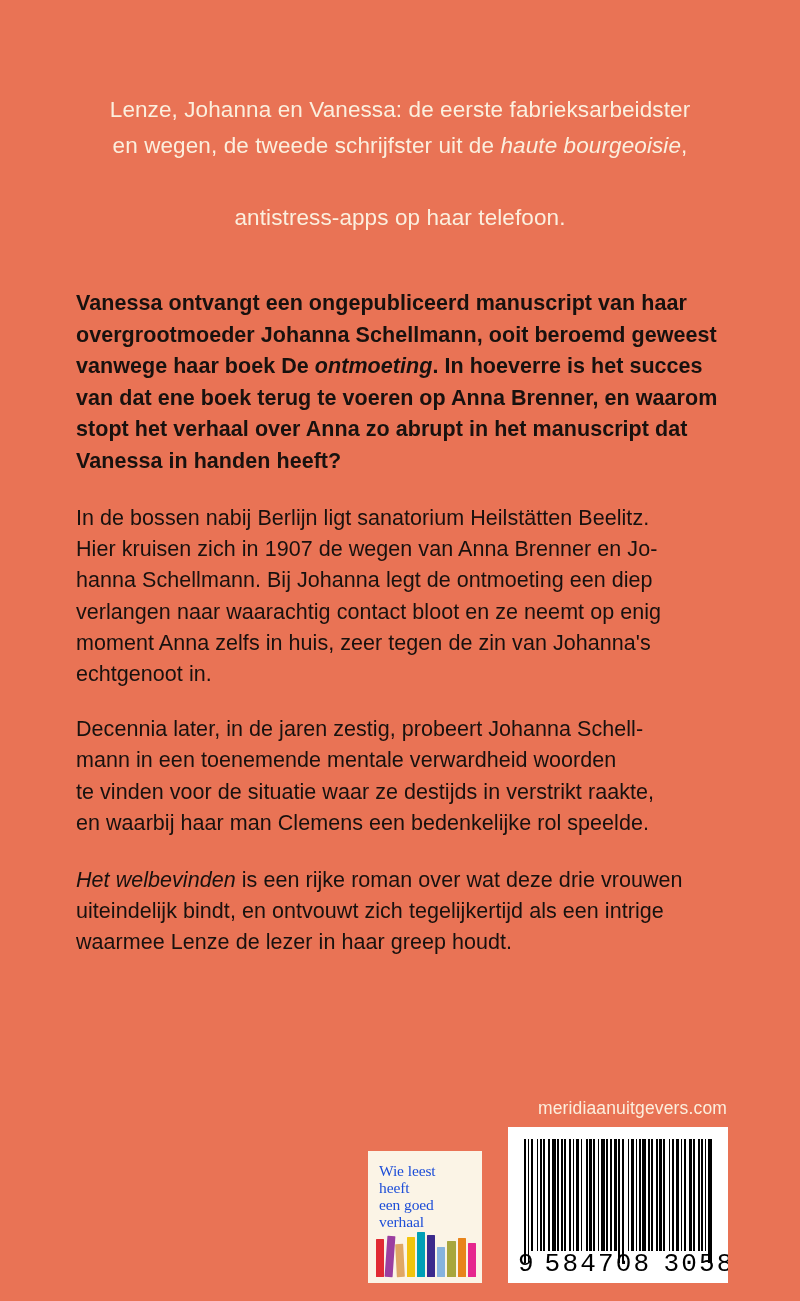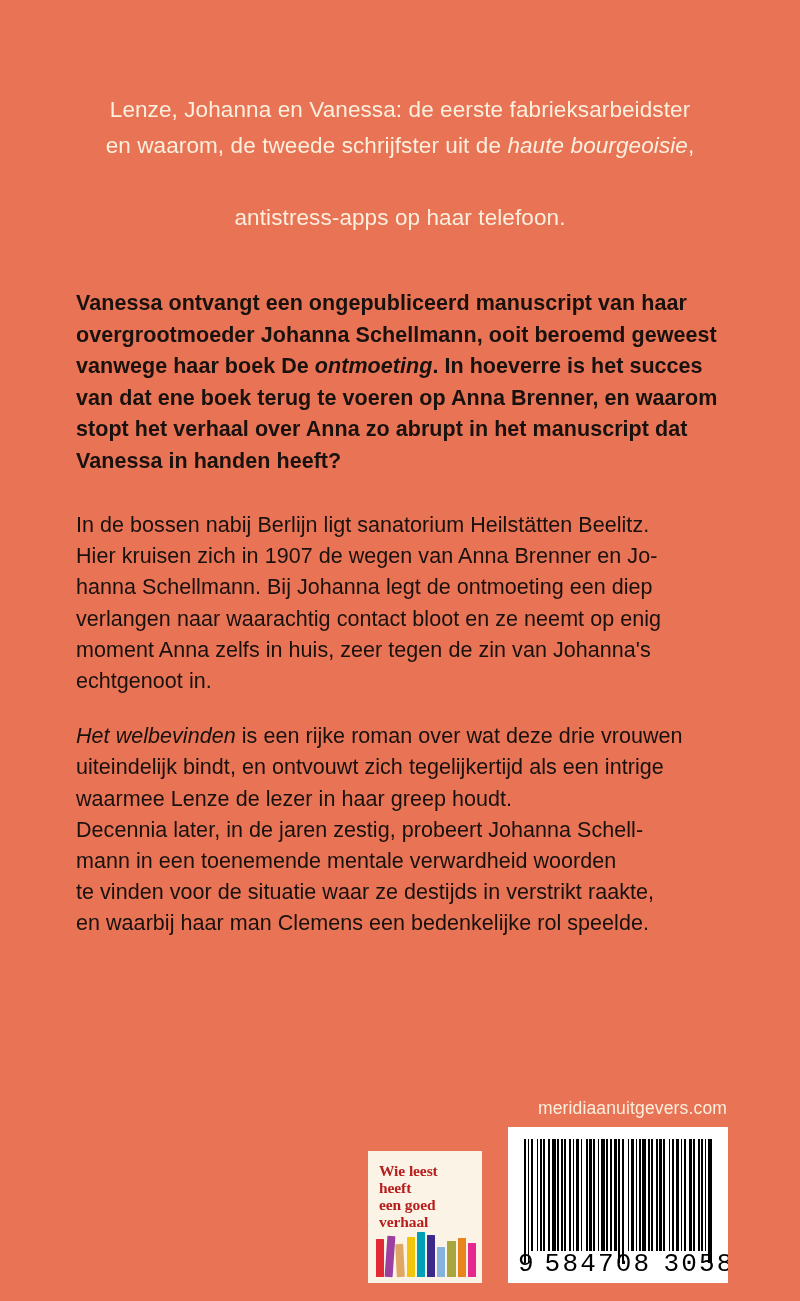"en waarom, de tweede schrijfster" span { text: waarom -> wegen }
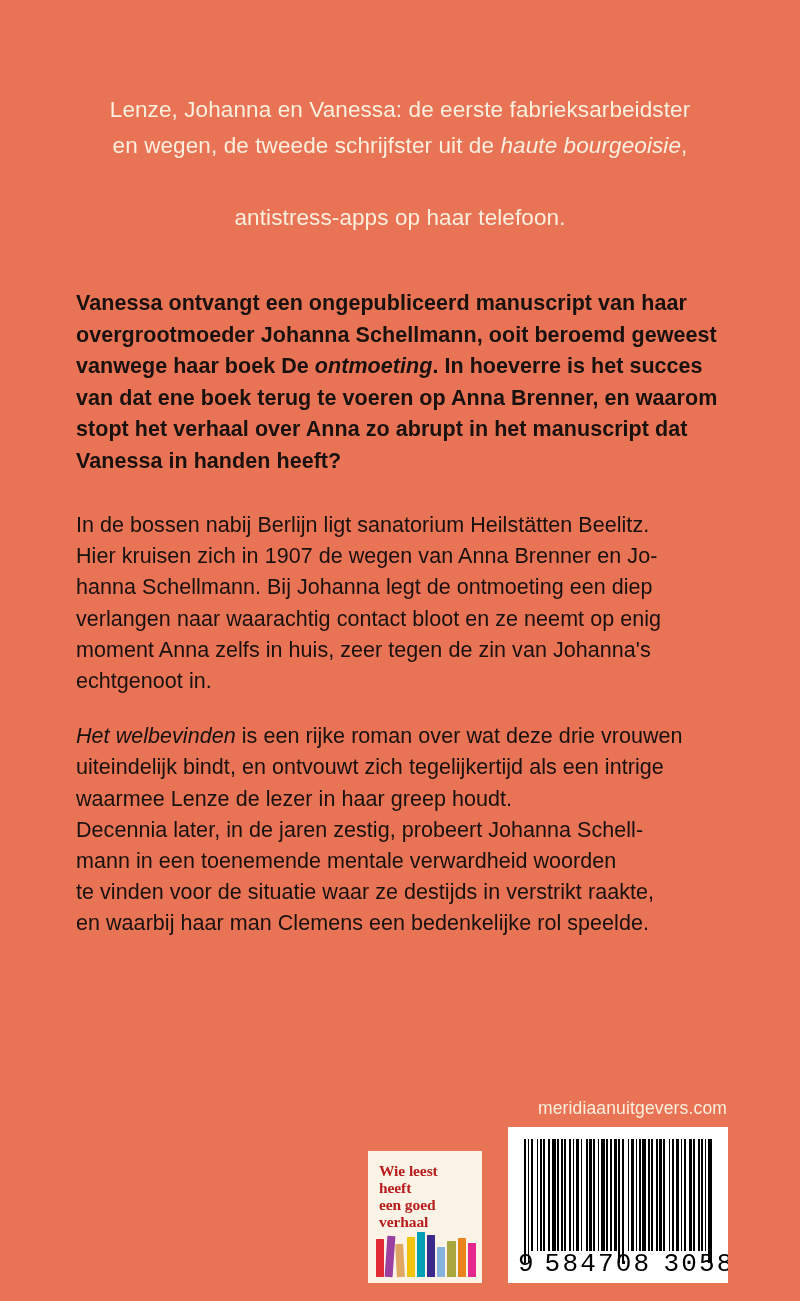"Vanessa ontvangt een ongepubliceerd" .para.lead { margin-bottom: 33px -> 26px }
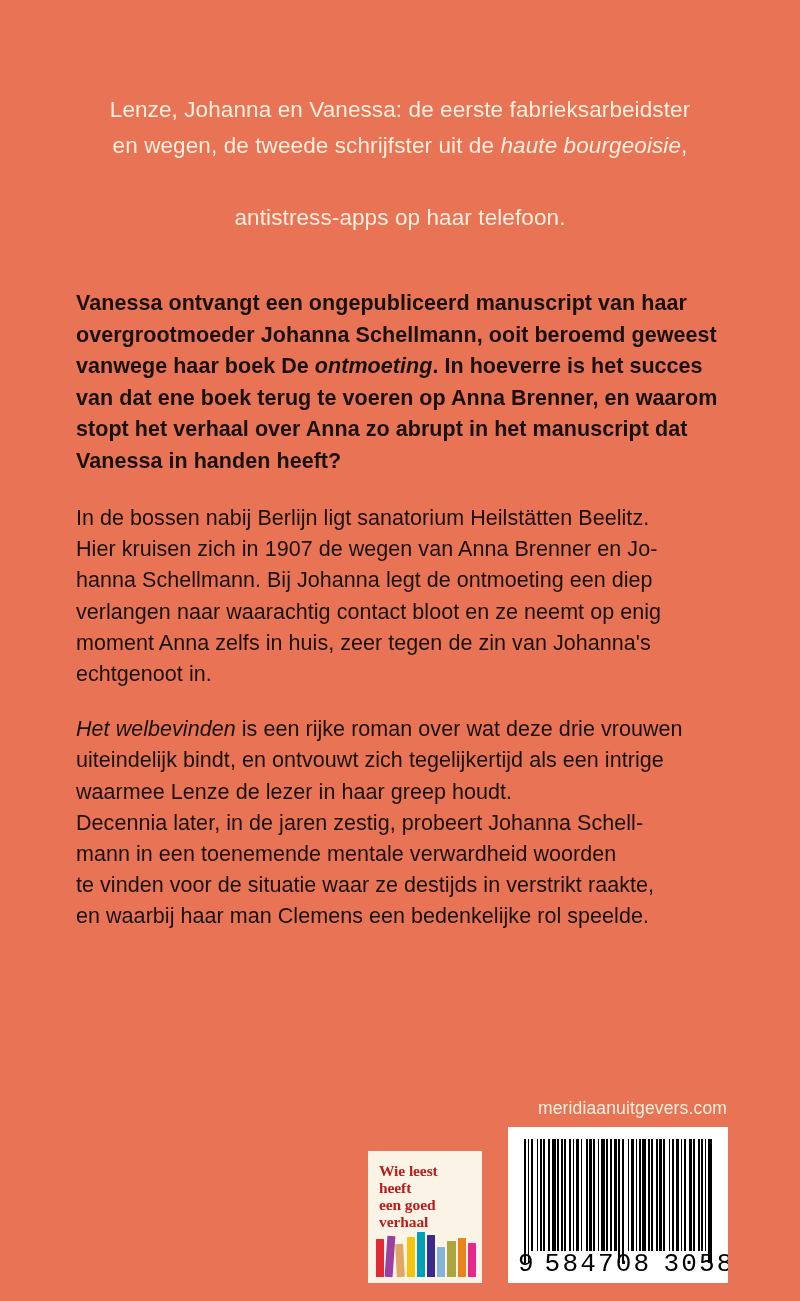"Het welbevinden is een rijke" p.para { order: before "Decennia later, in de jaren" -> after "Decennia later, in de jaren" }
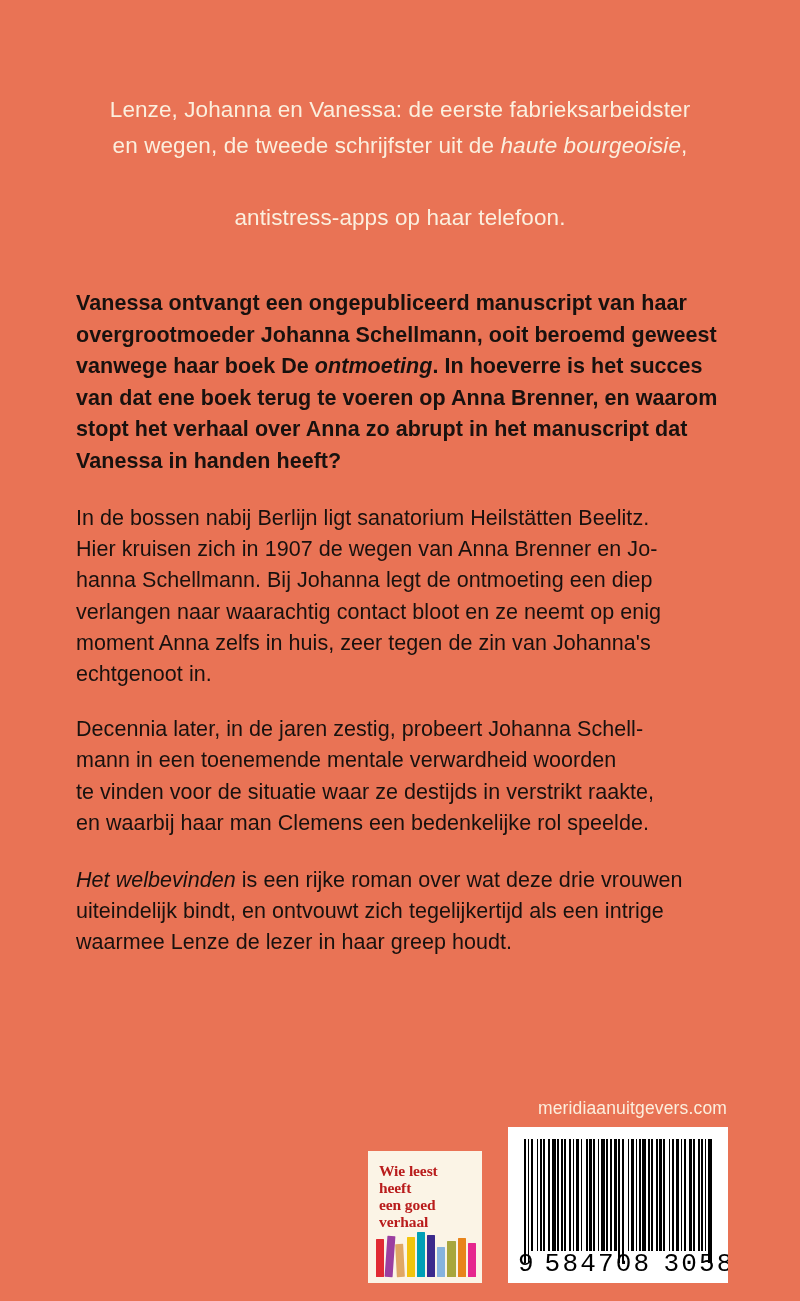"Wie leest" .logo-text { color: #b91c1c -> #1d4ed8; font-weight: 700 -> 400 }
